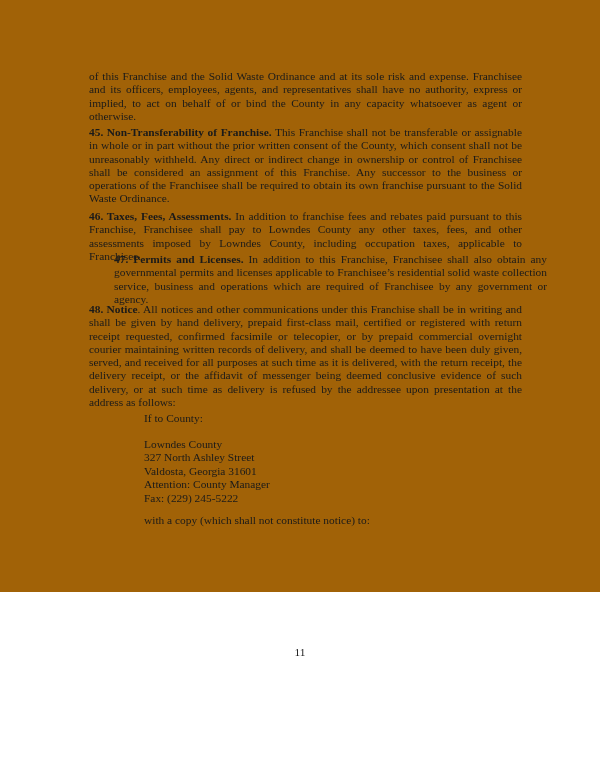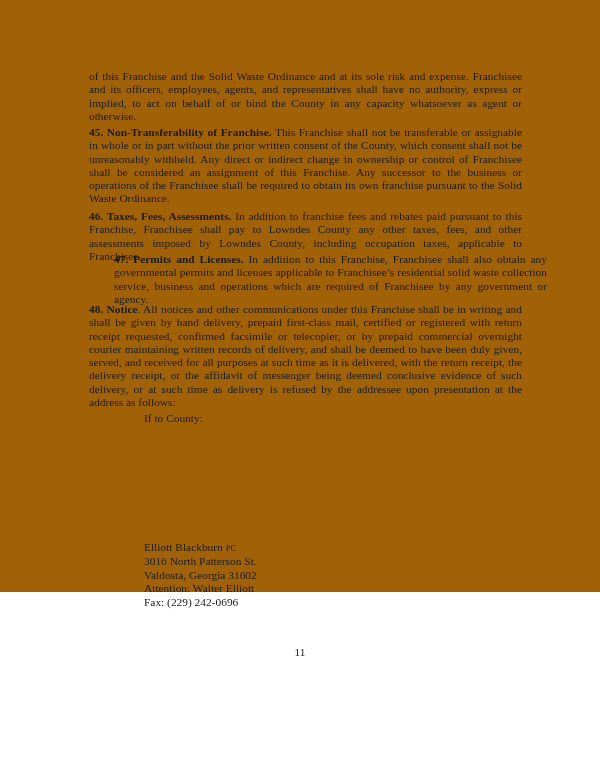"Lowndes County" div.addr { html: none -> <div> <div>Lowndes County</div> <div>327 North Ashley Street</div> <div>Valdosta, Georgia 31601</div> <div>Attention: County Manager</div> <div>Fax: (229) 245-5222</div> </div> }
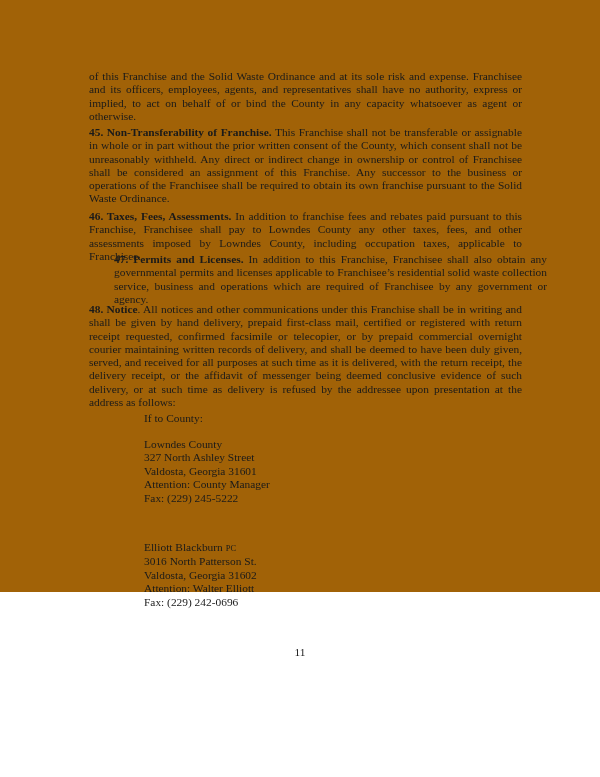"with a copy (which shall" div.addr { html: none -> <div> <div>with a copy (which shall not constitute notice) to:</div> </div> }
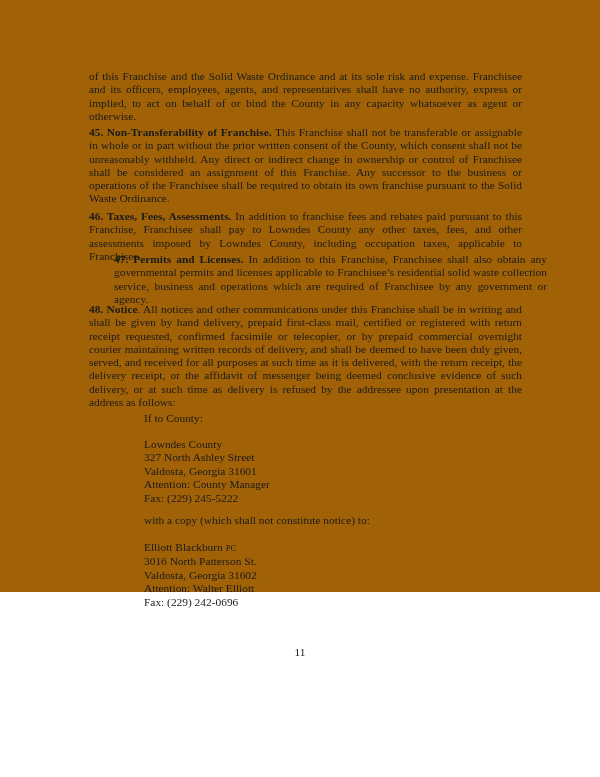"Elliott Blackburn PC" div.addr { html: <div> <div><span>Elliott Blackburn</span> <span>PC</span></div> <div>3016 North Patterson St.</div> <div>Valdosta, Georgia 31602</div> <div>Attention: Walter Elliott</div> <div>Fax: (229) 242-0696</div> </div> -> none }
